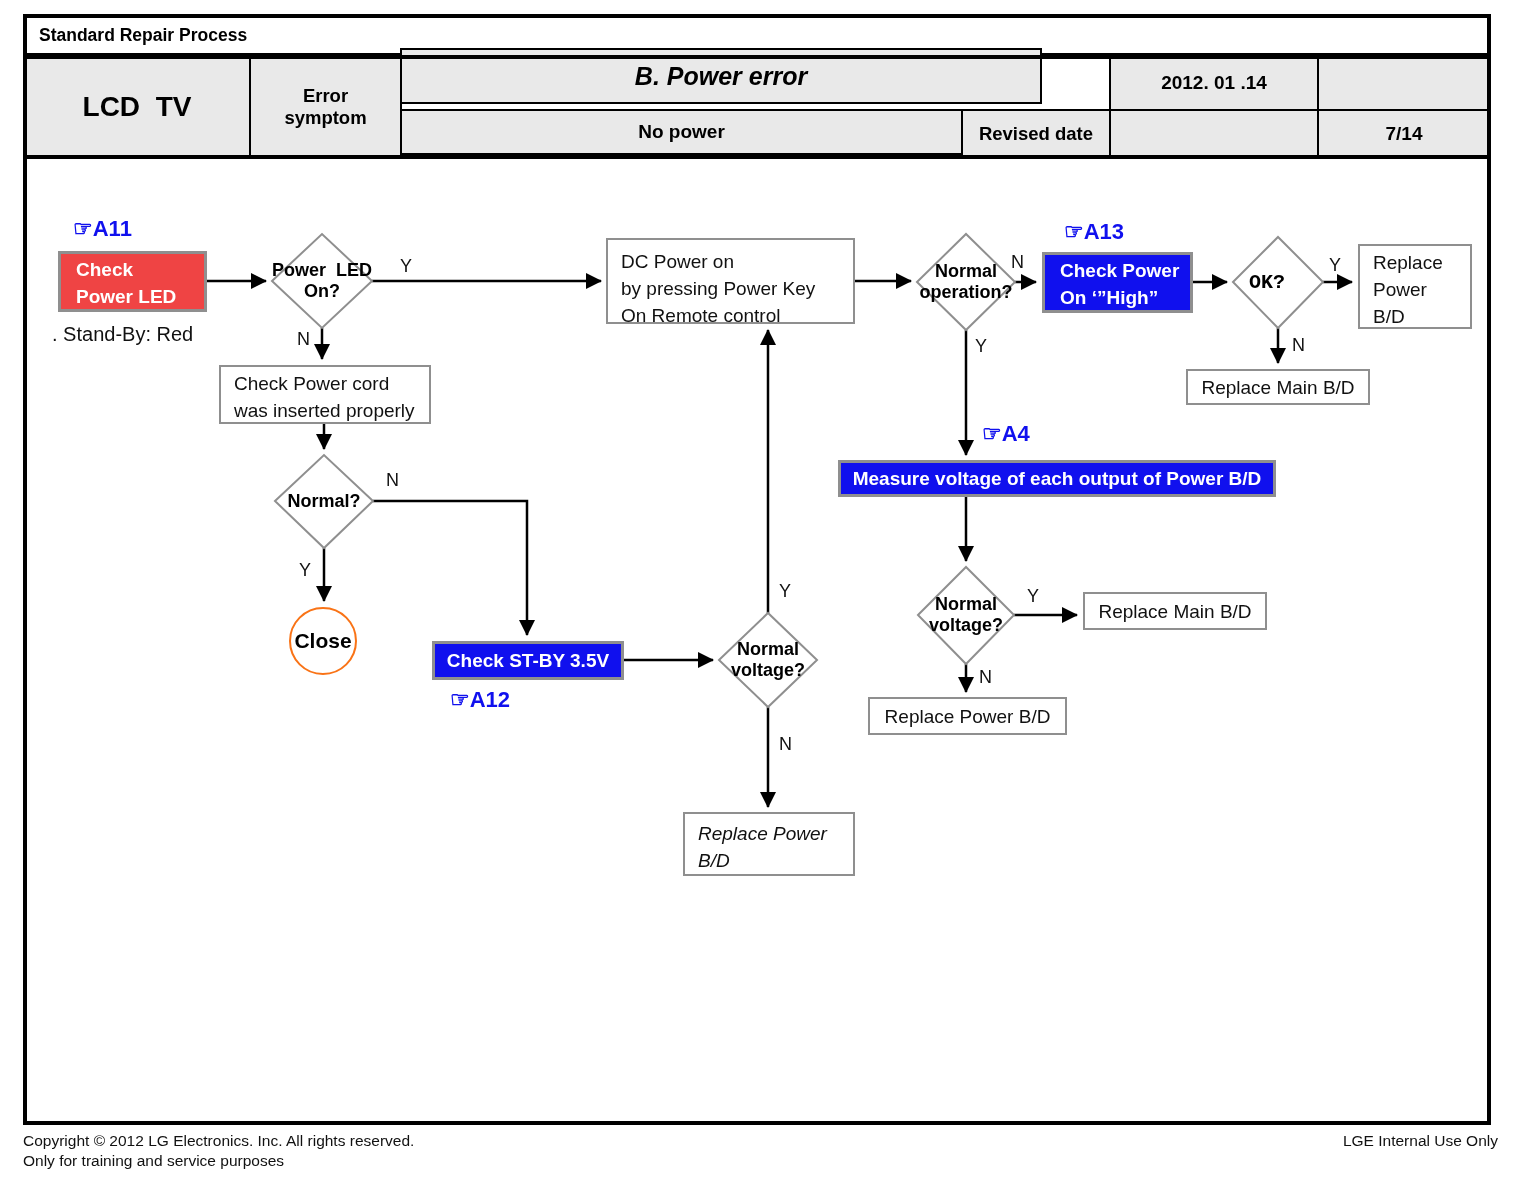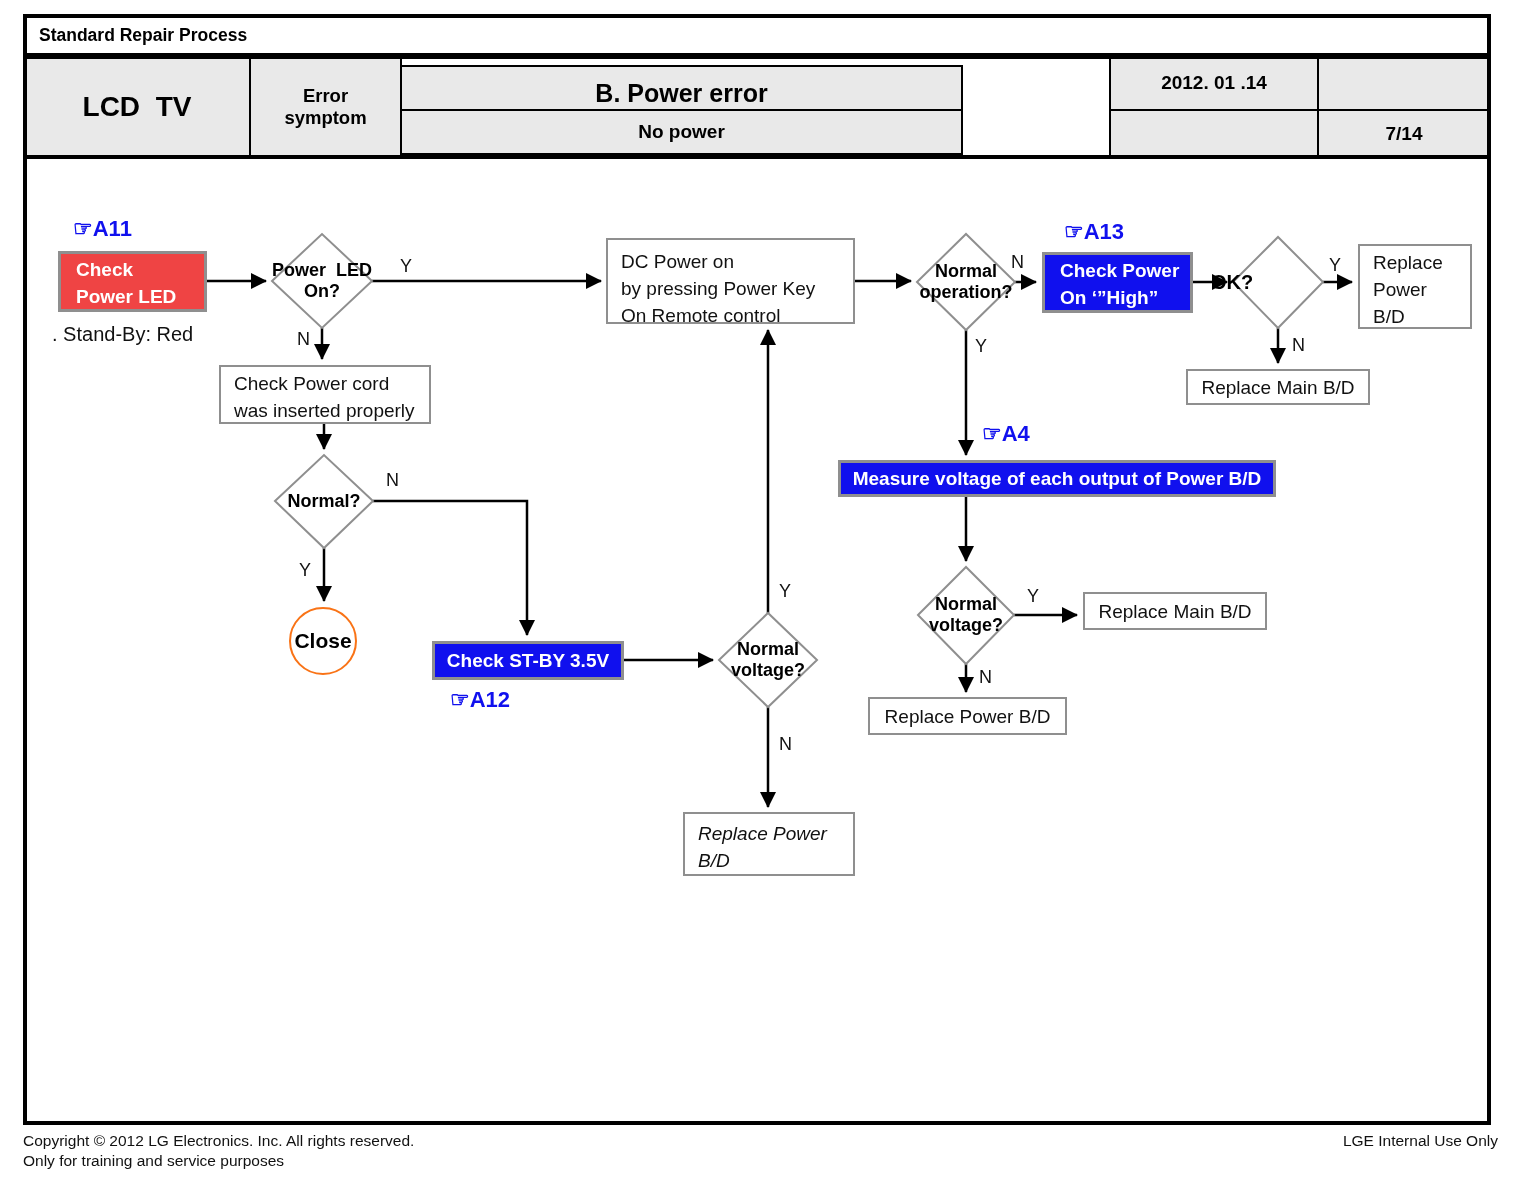"B. Power error" div.abs { font-style: none -> italic; top: 65px -> 48px; width: 563px -> 642px }
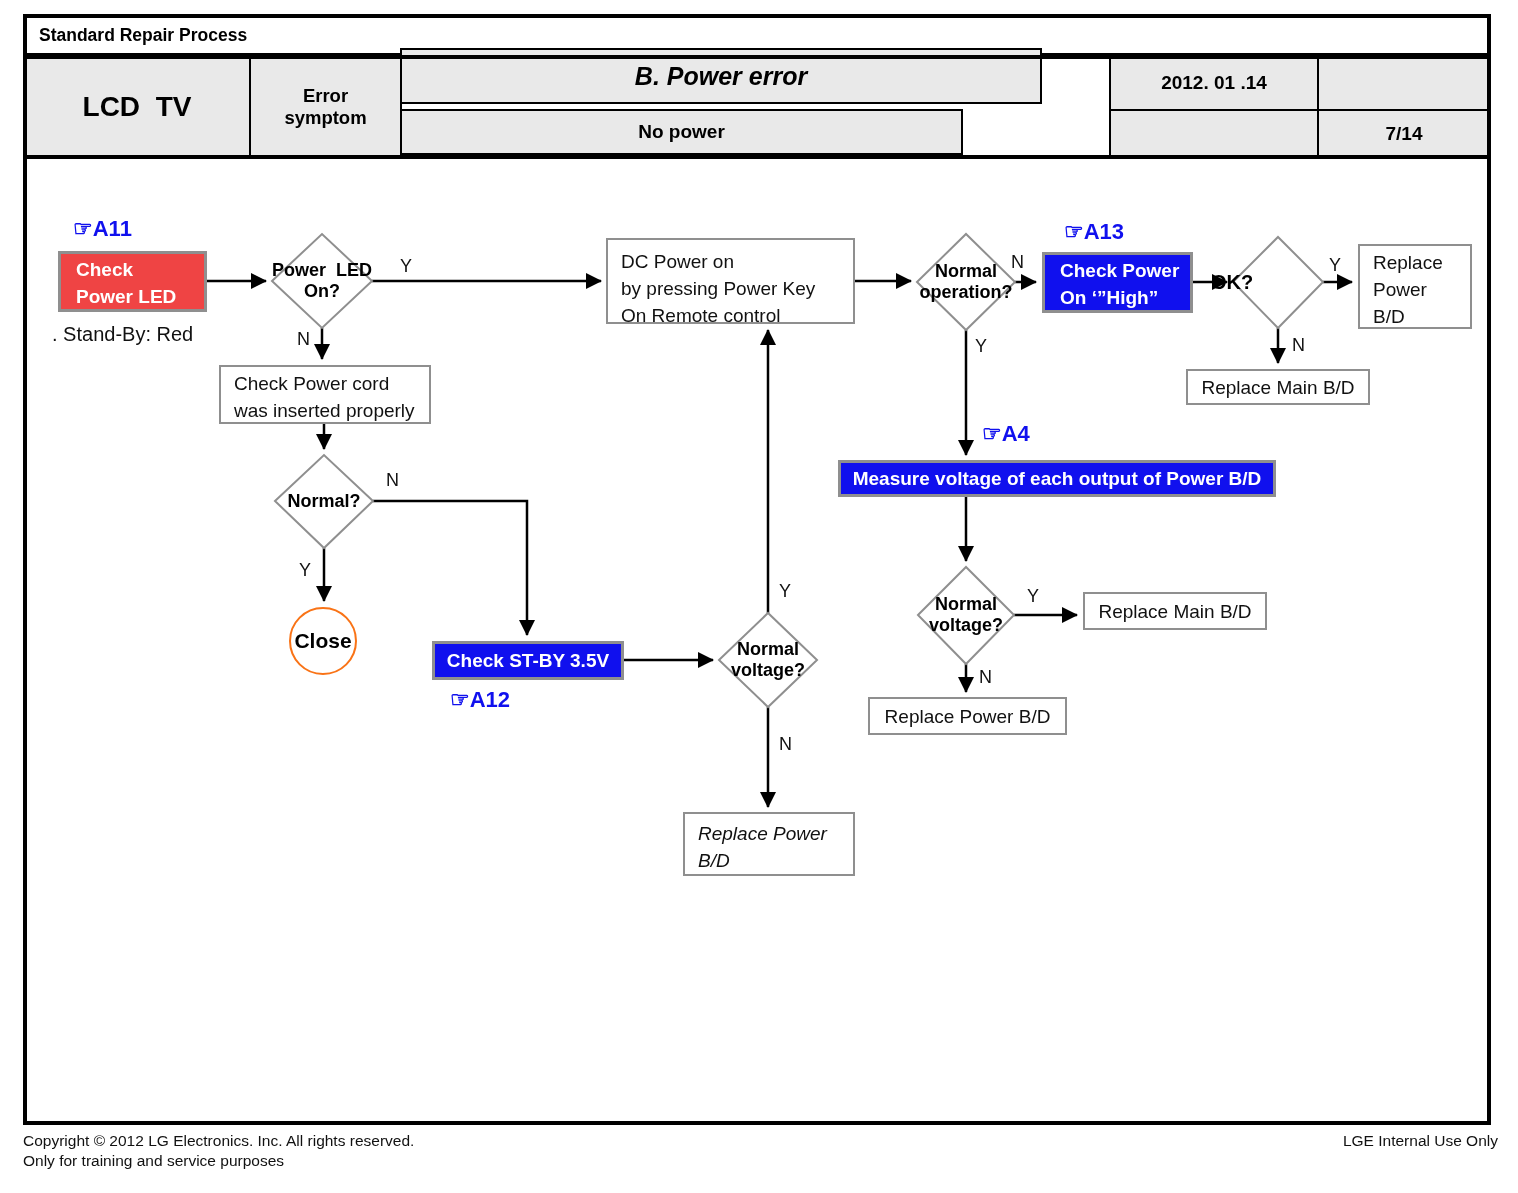"Revised date" div.abs { html: none -> <div> <span>Revised date</span> </div> }
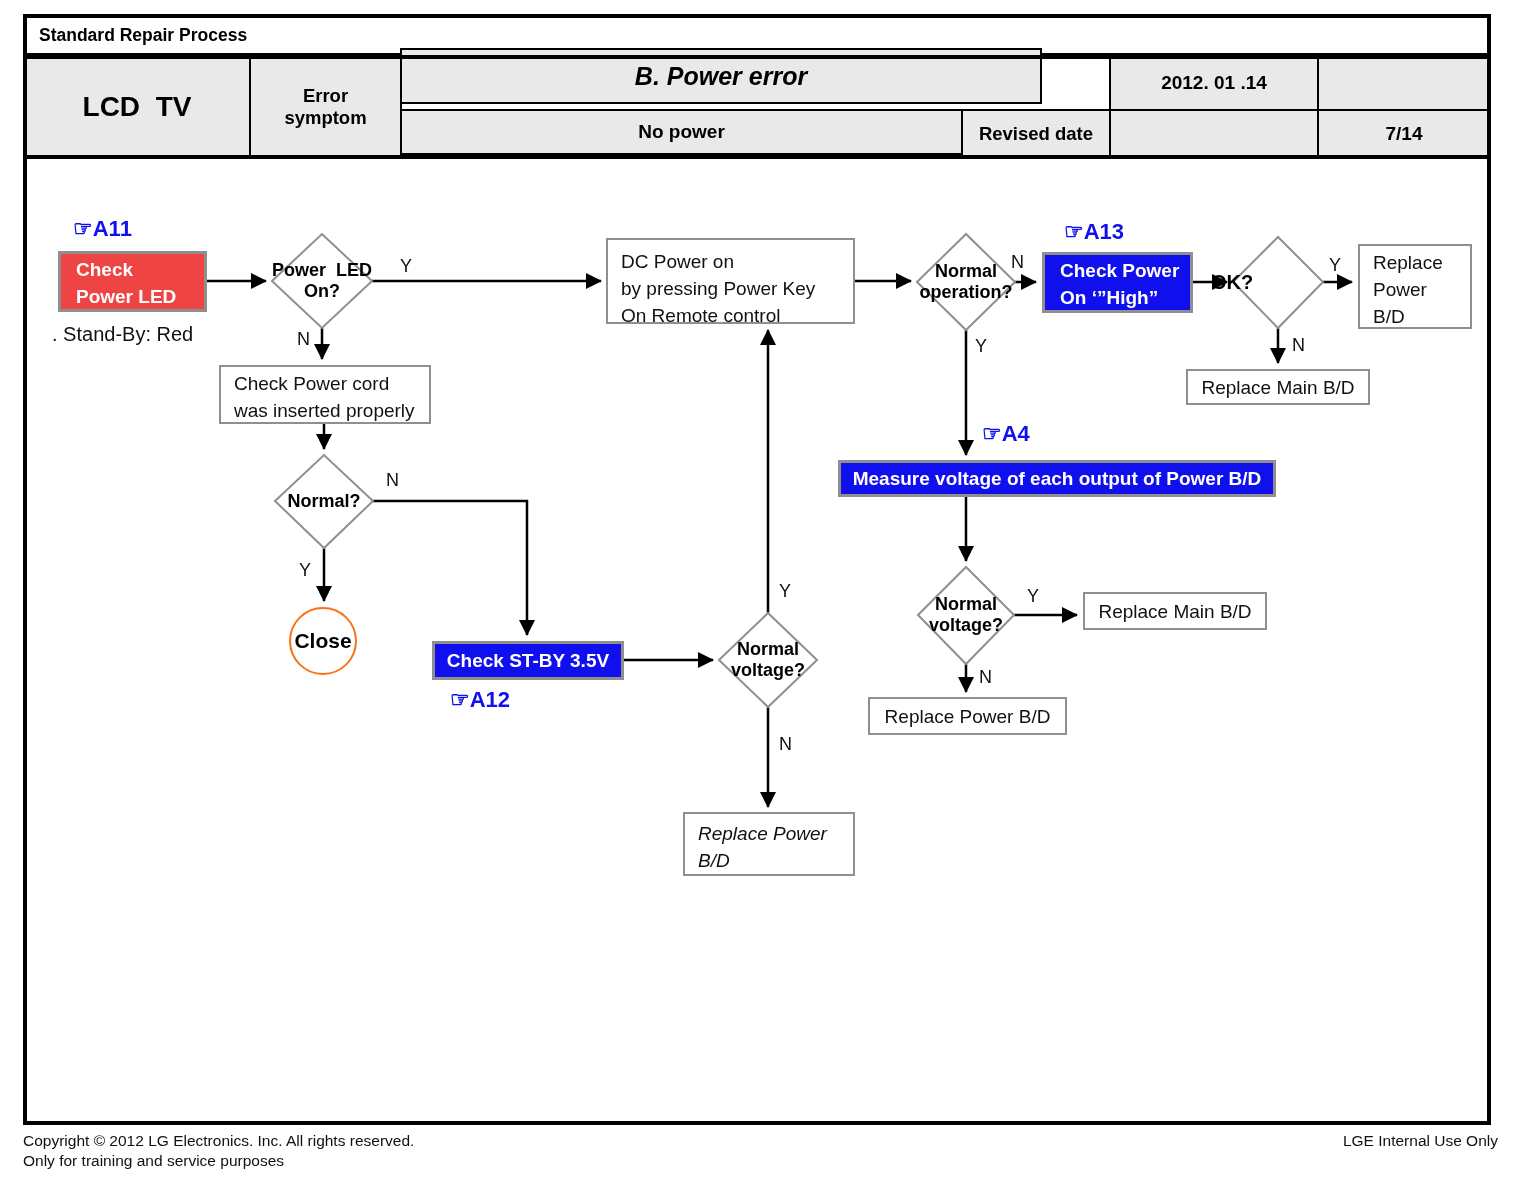"OK?" div.abs { font-family: none -> Liberation Mono, monospace; left: 1187px -> 1222px }
